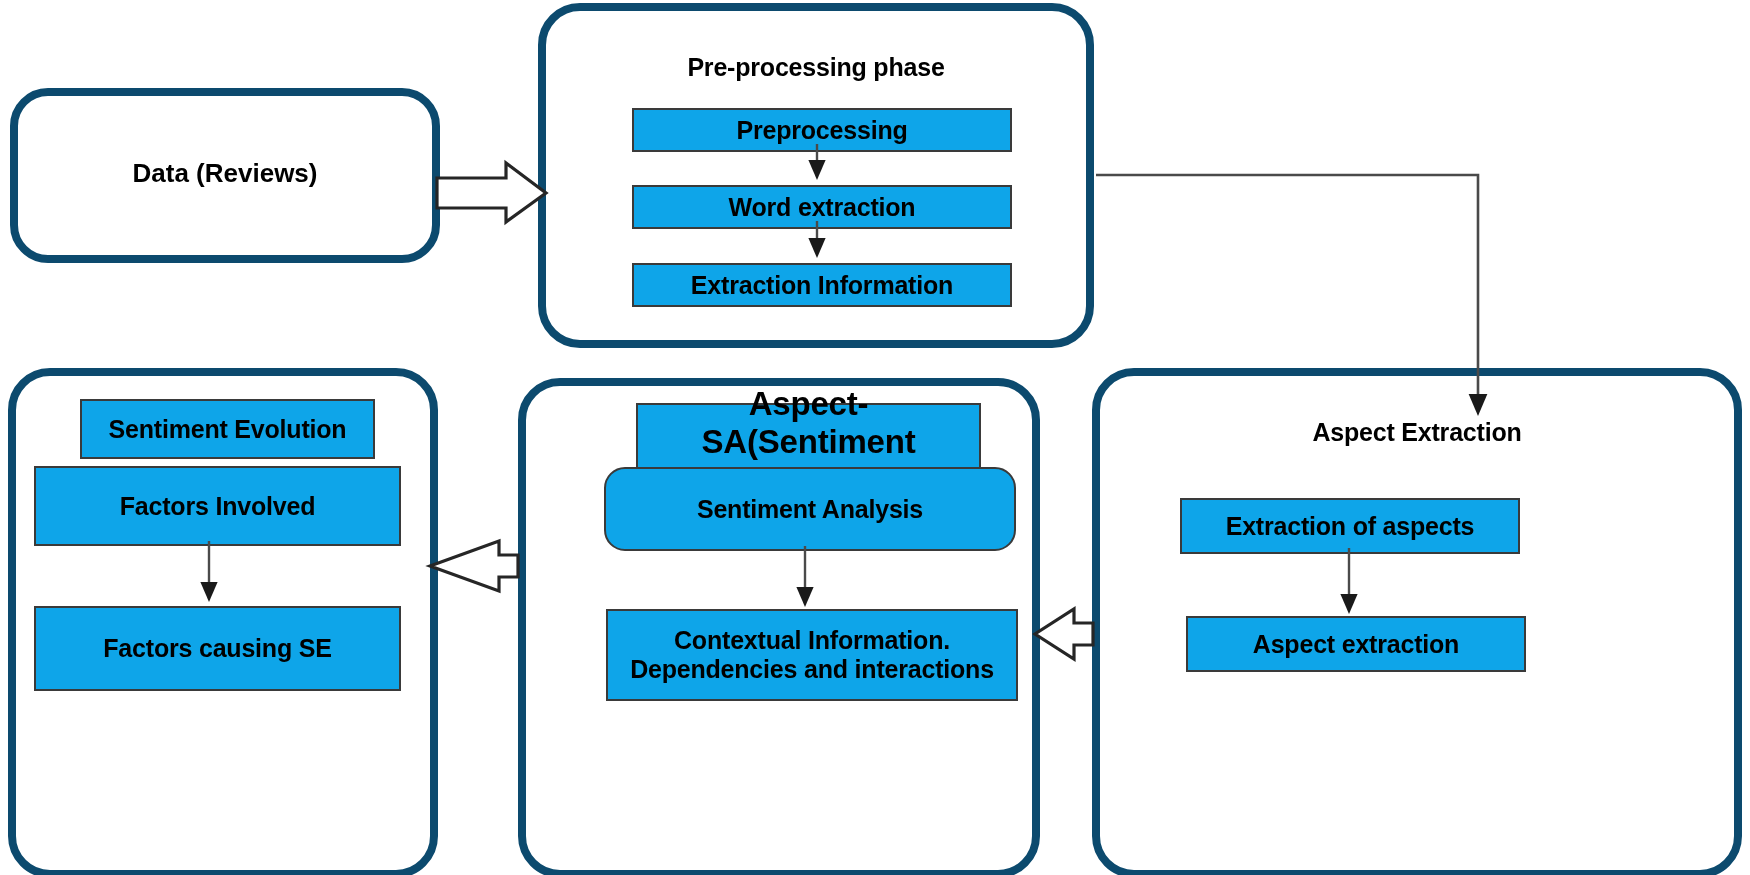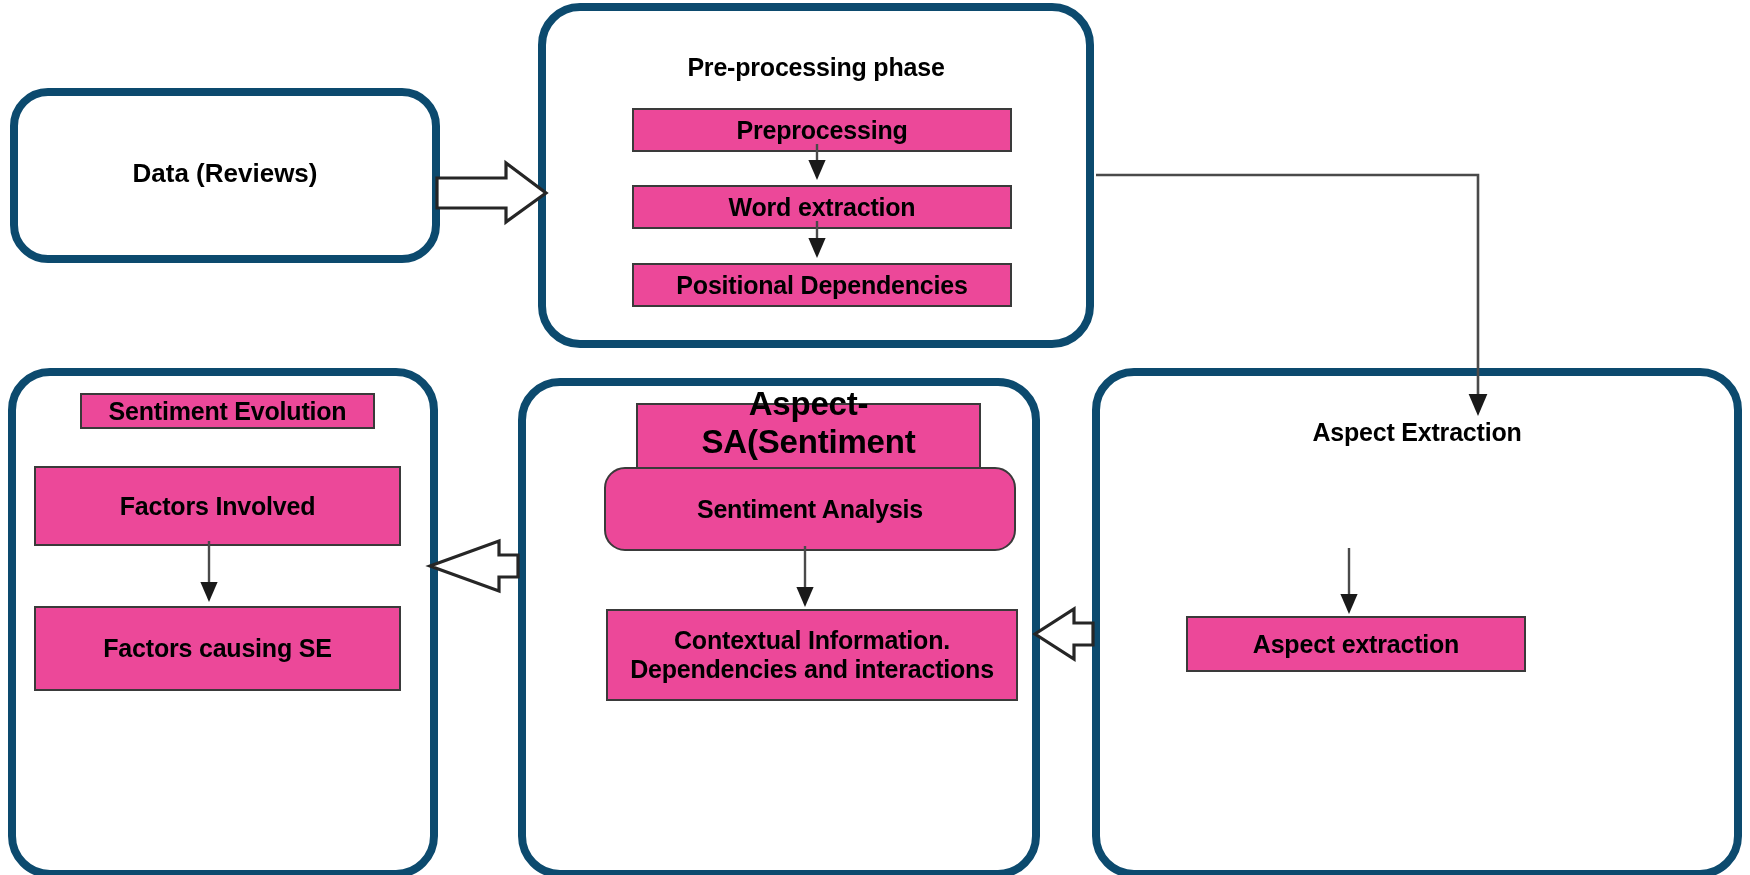"Preprocessing" .node { background: #ec4899 -> #0ea5e9 }
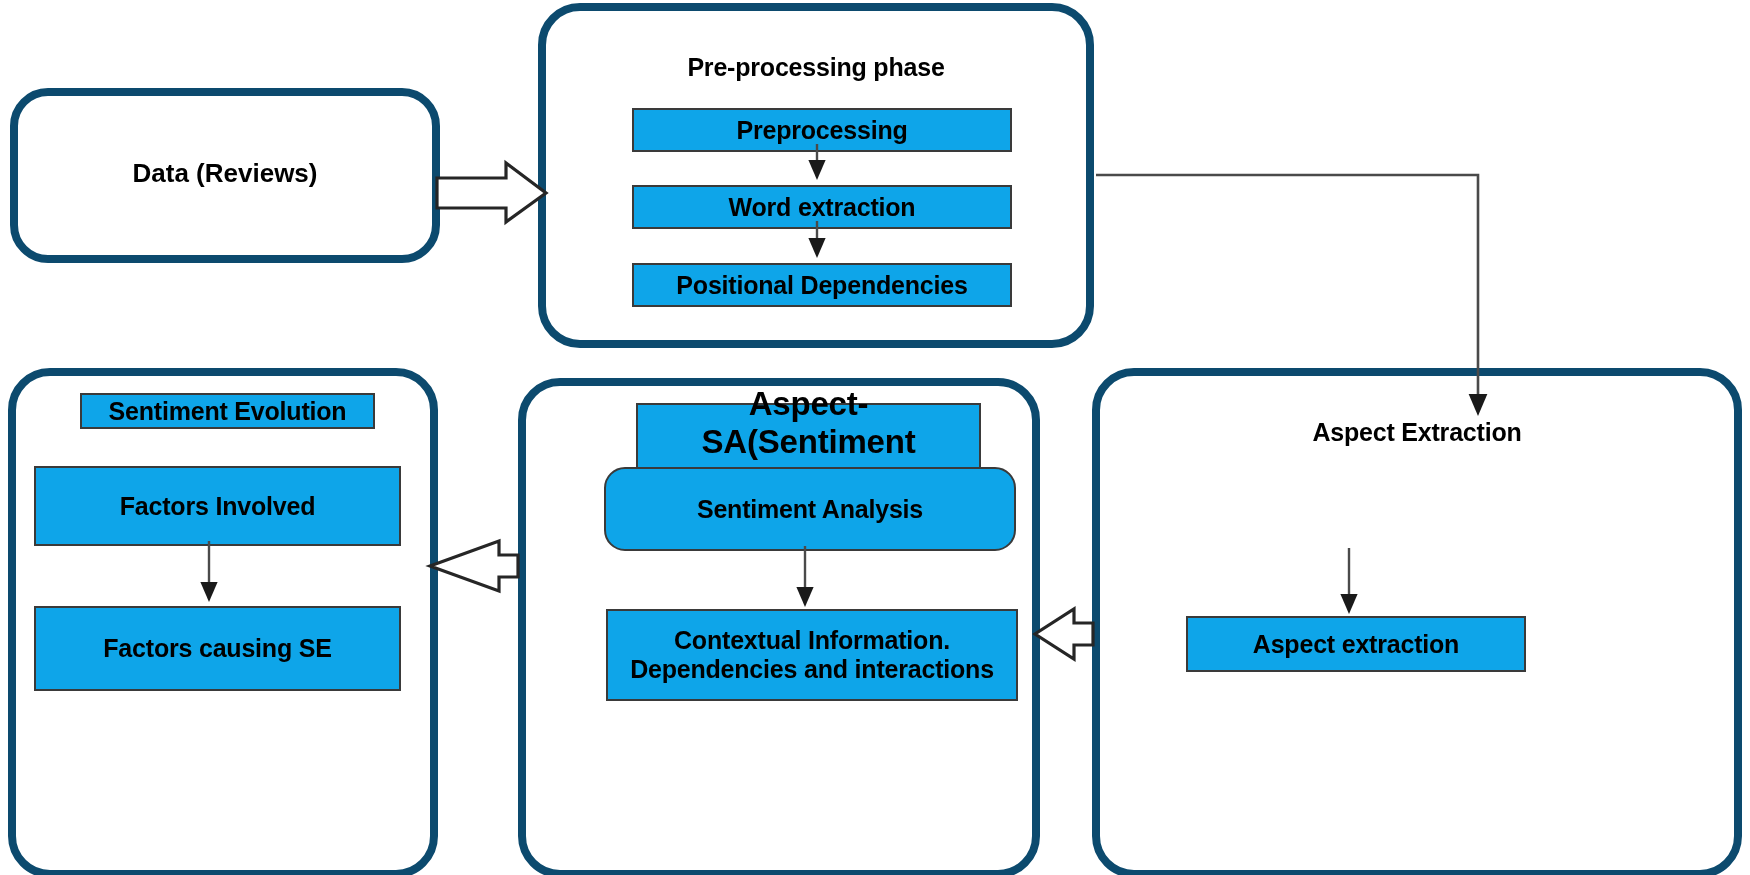"Positional Dependencies" span { text: Positional Dependencies -> Extraction Information }
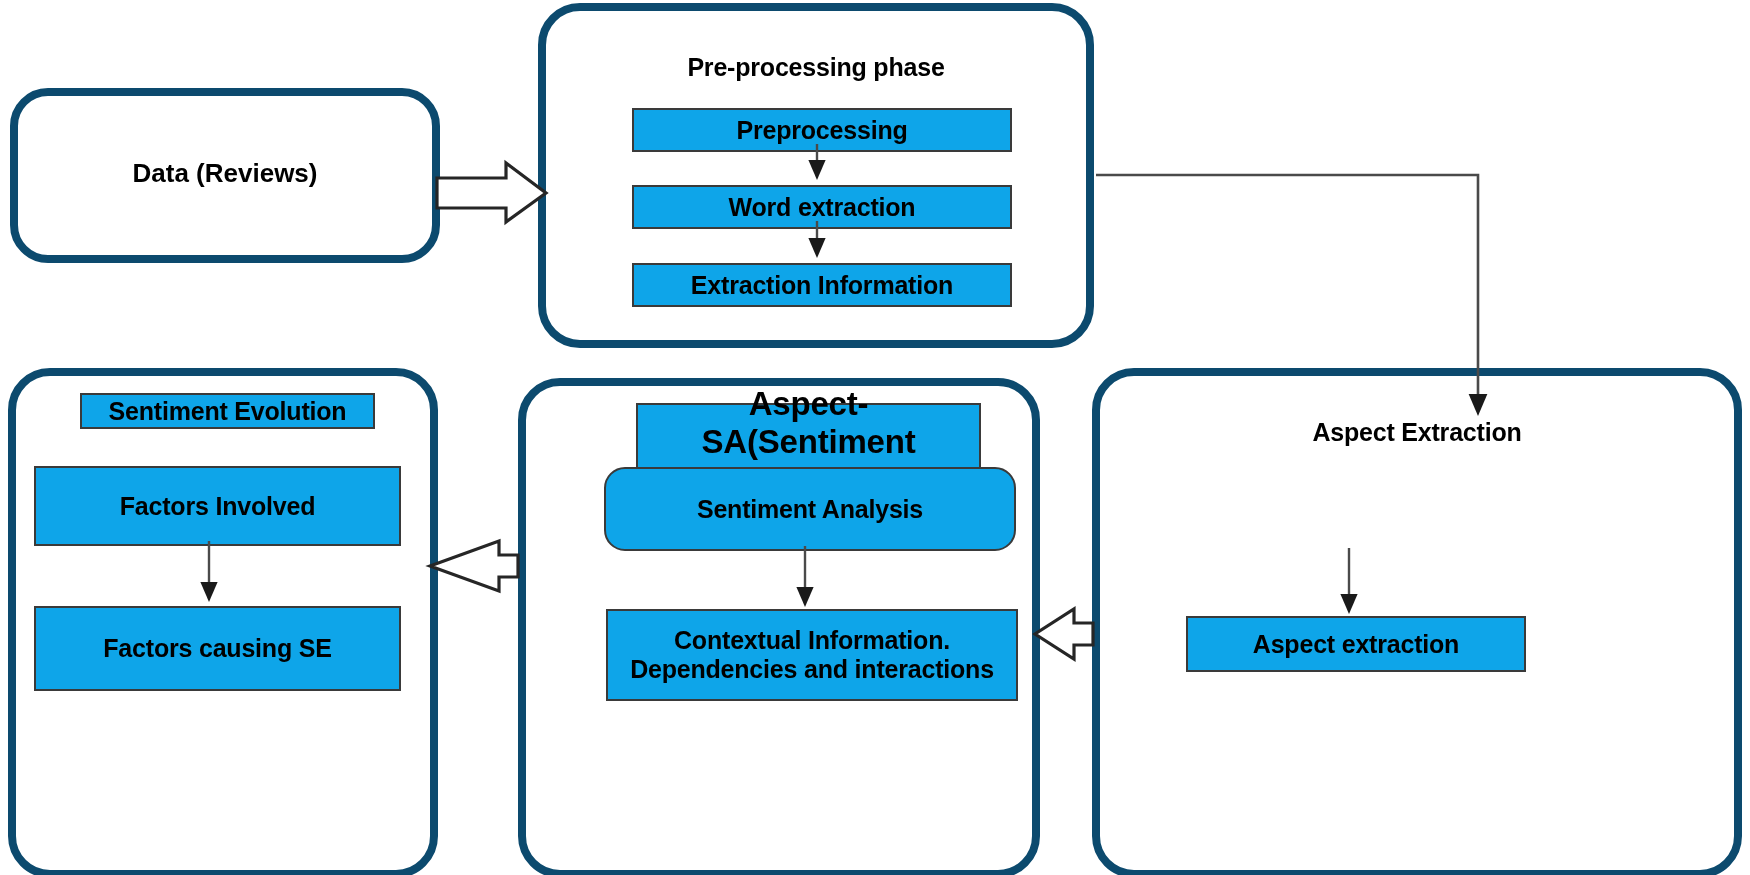"Sentiment Evolution" div.node { height: 36px -> 60px; top: 17px -> 23px }
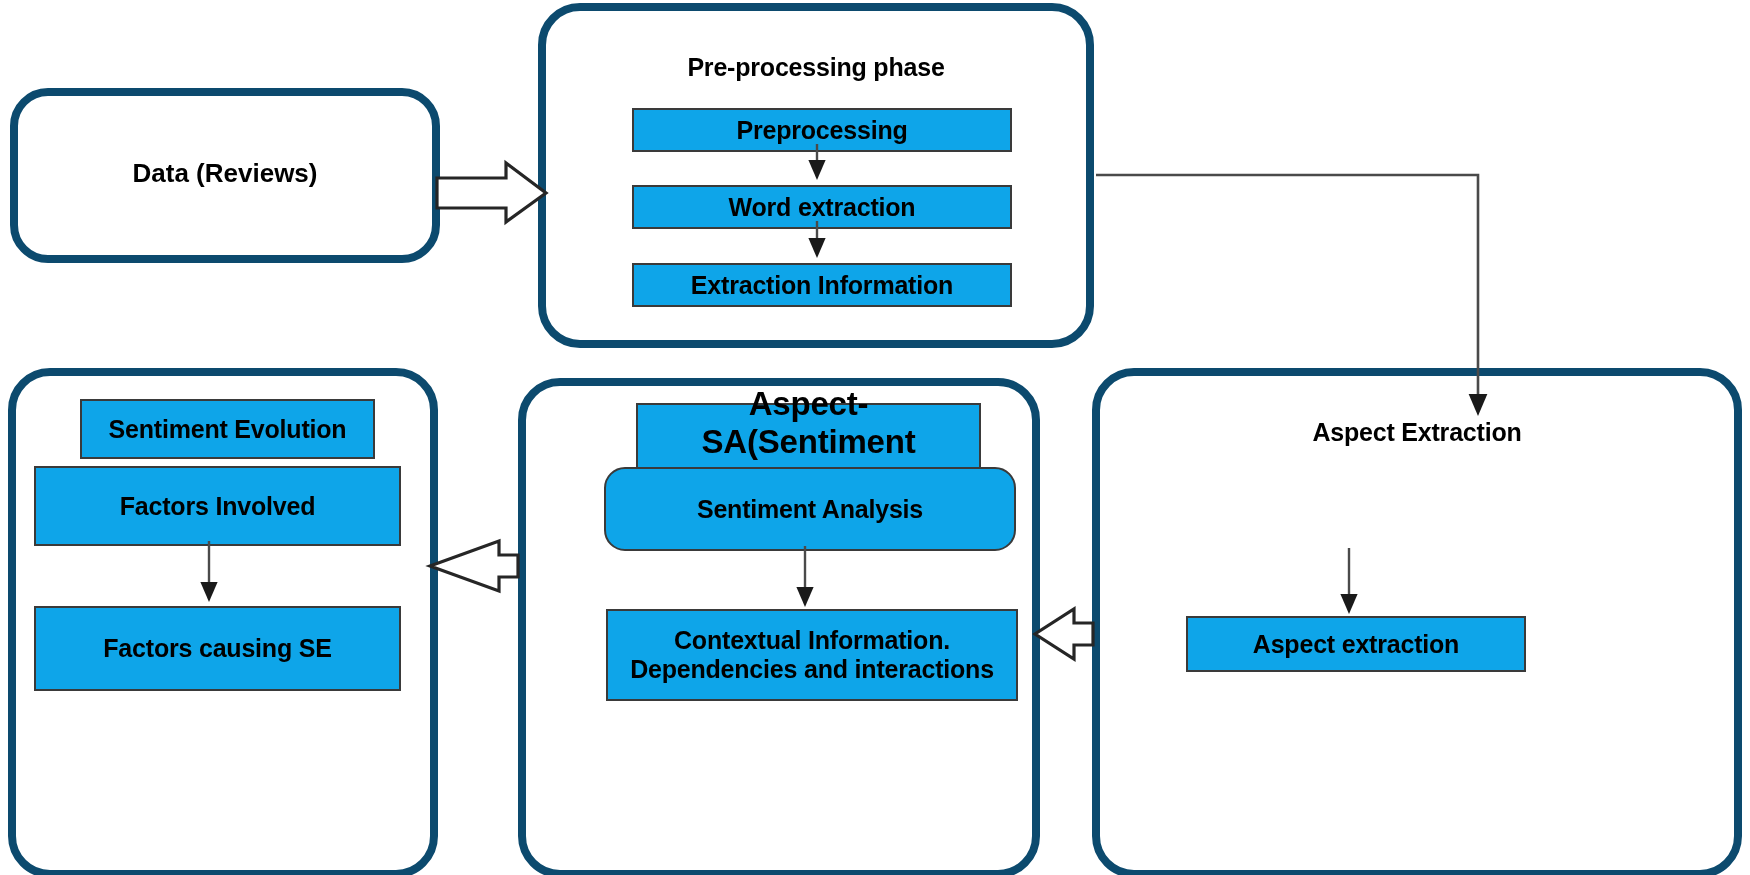"Extraction of aspects" div.node { html: none -> <div> <span>Extraction of aspects</span> </div> }
